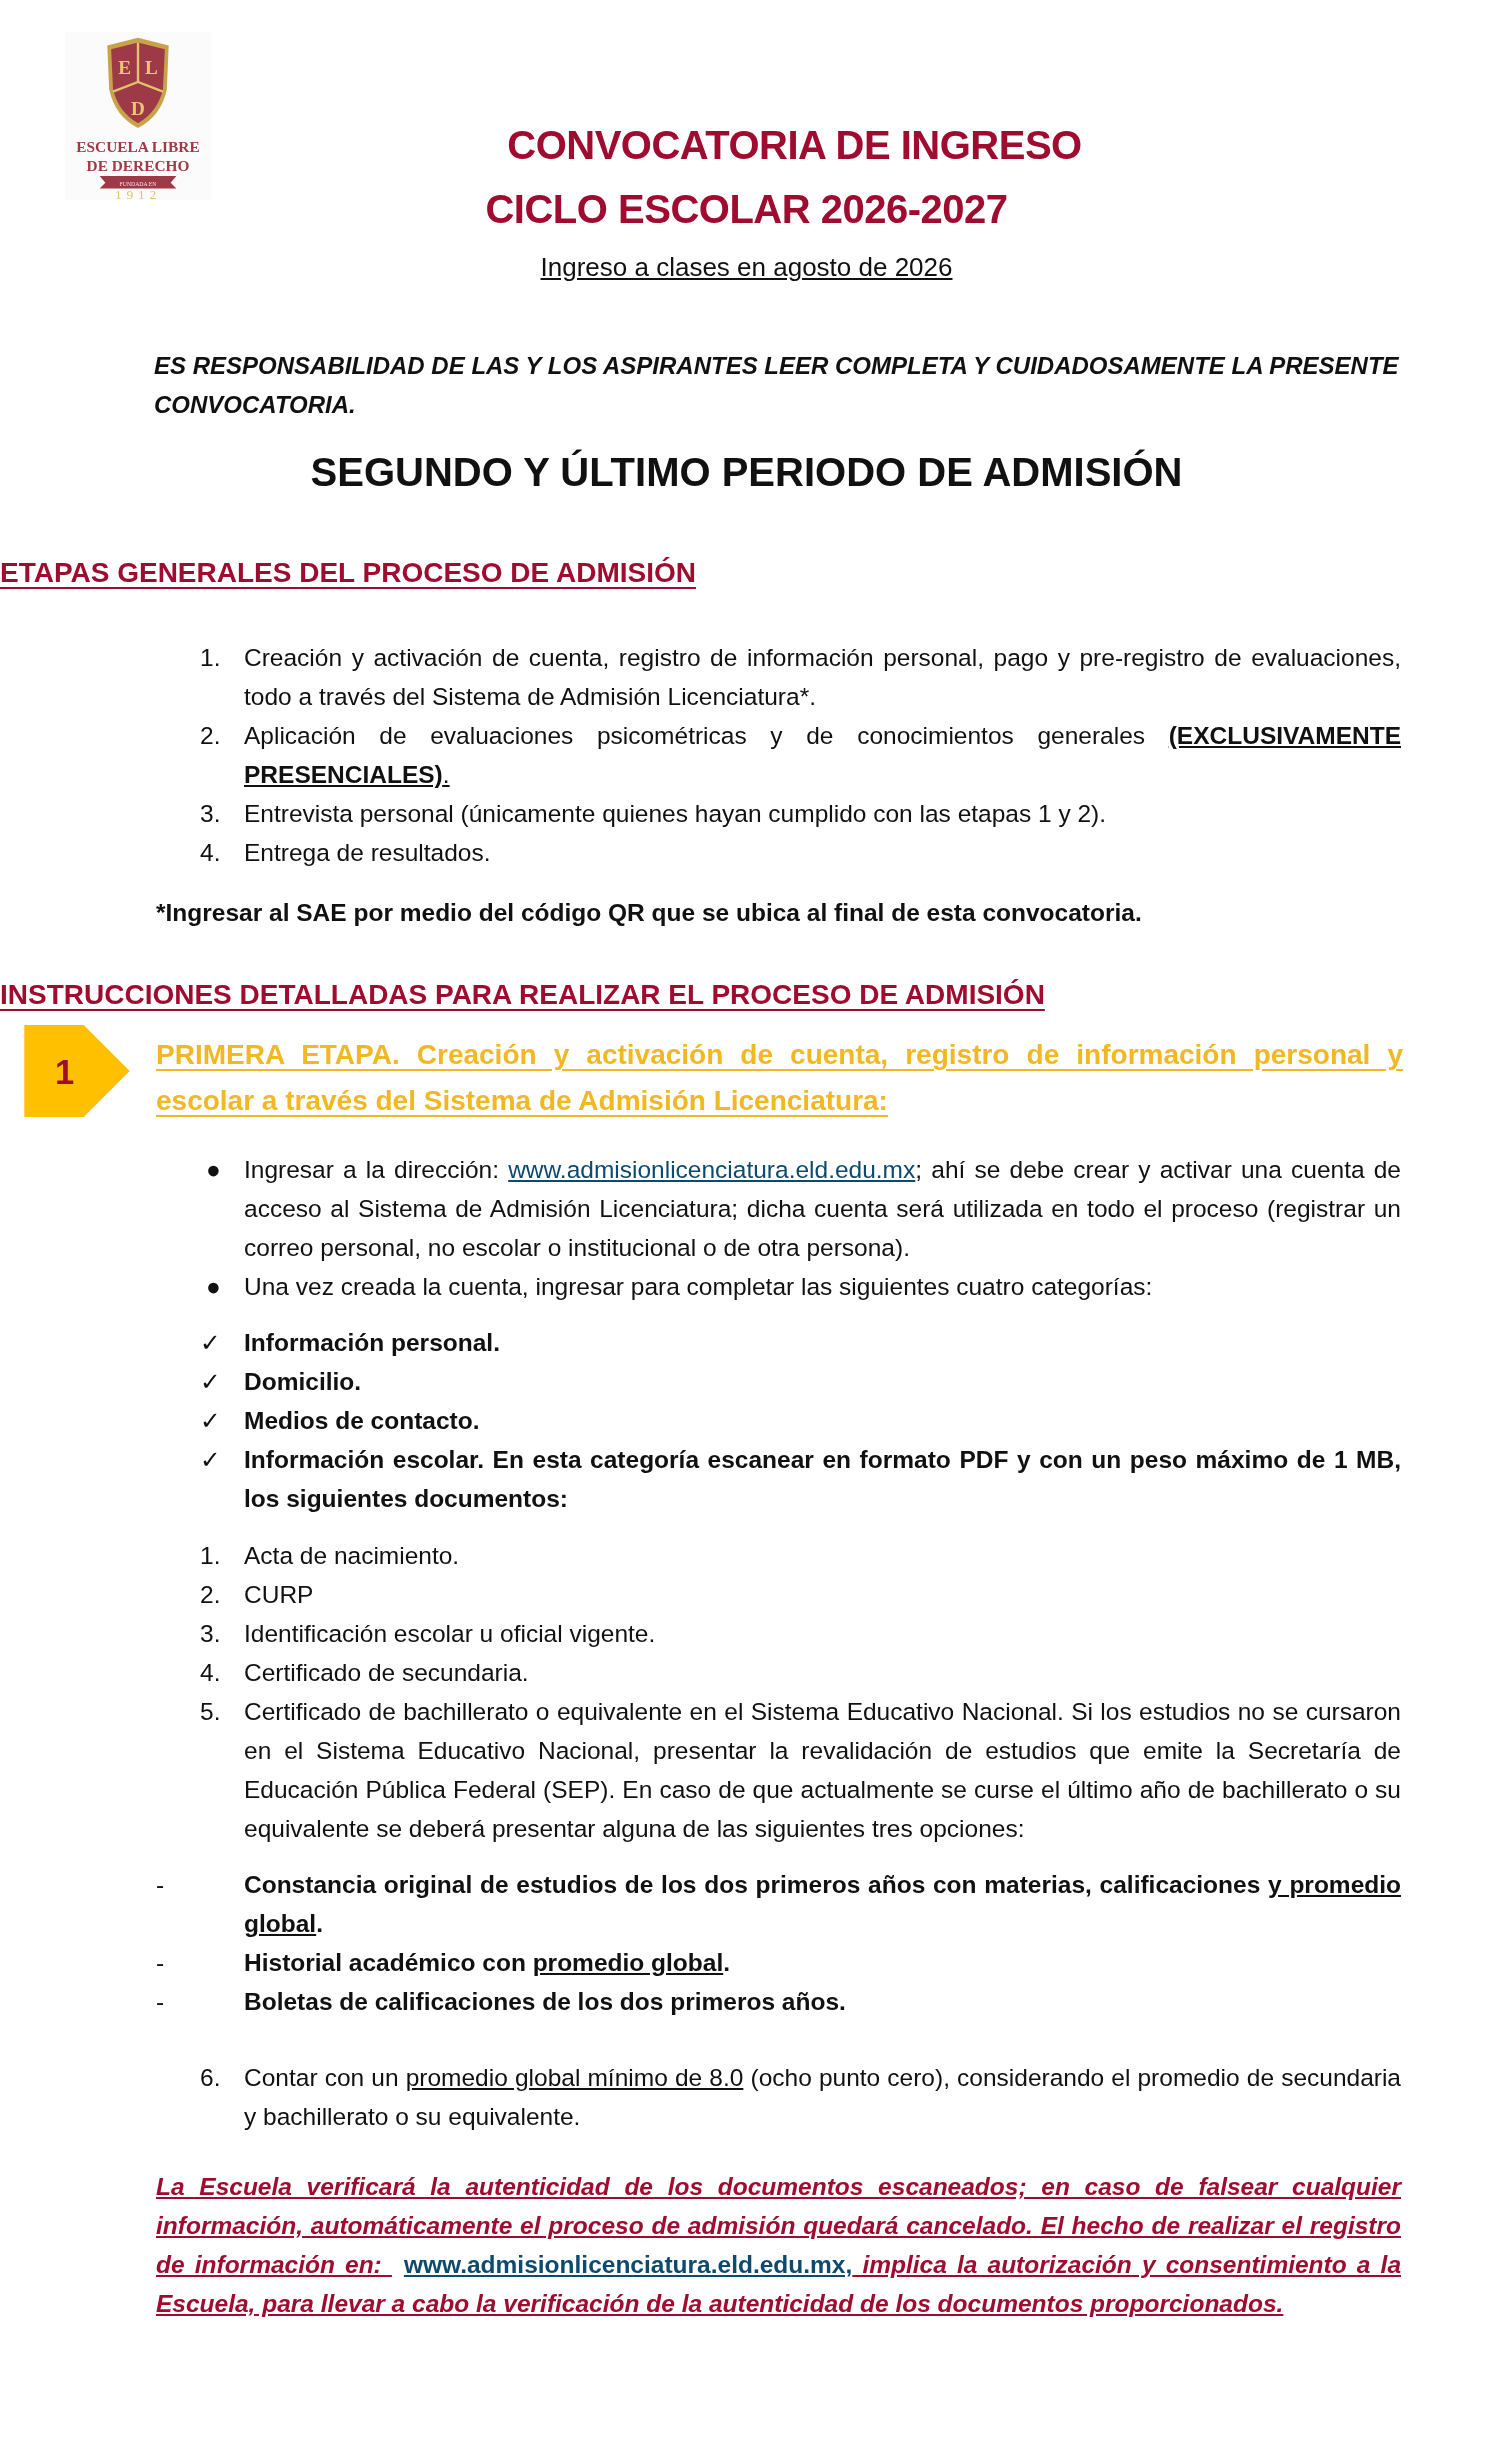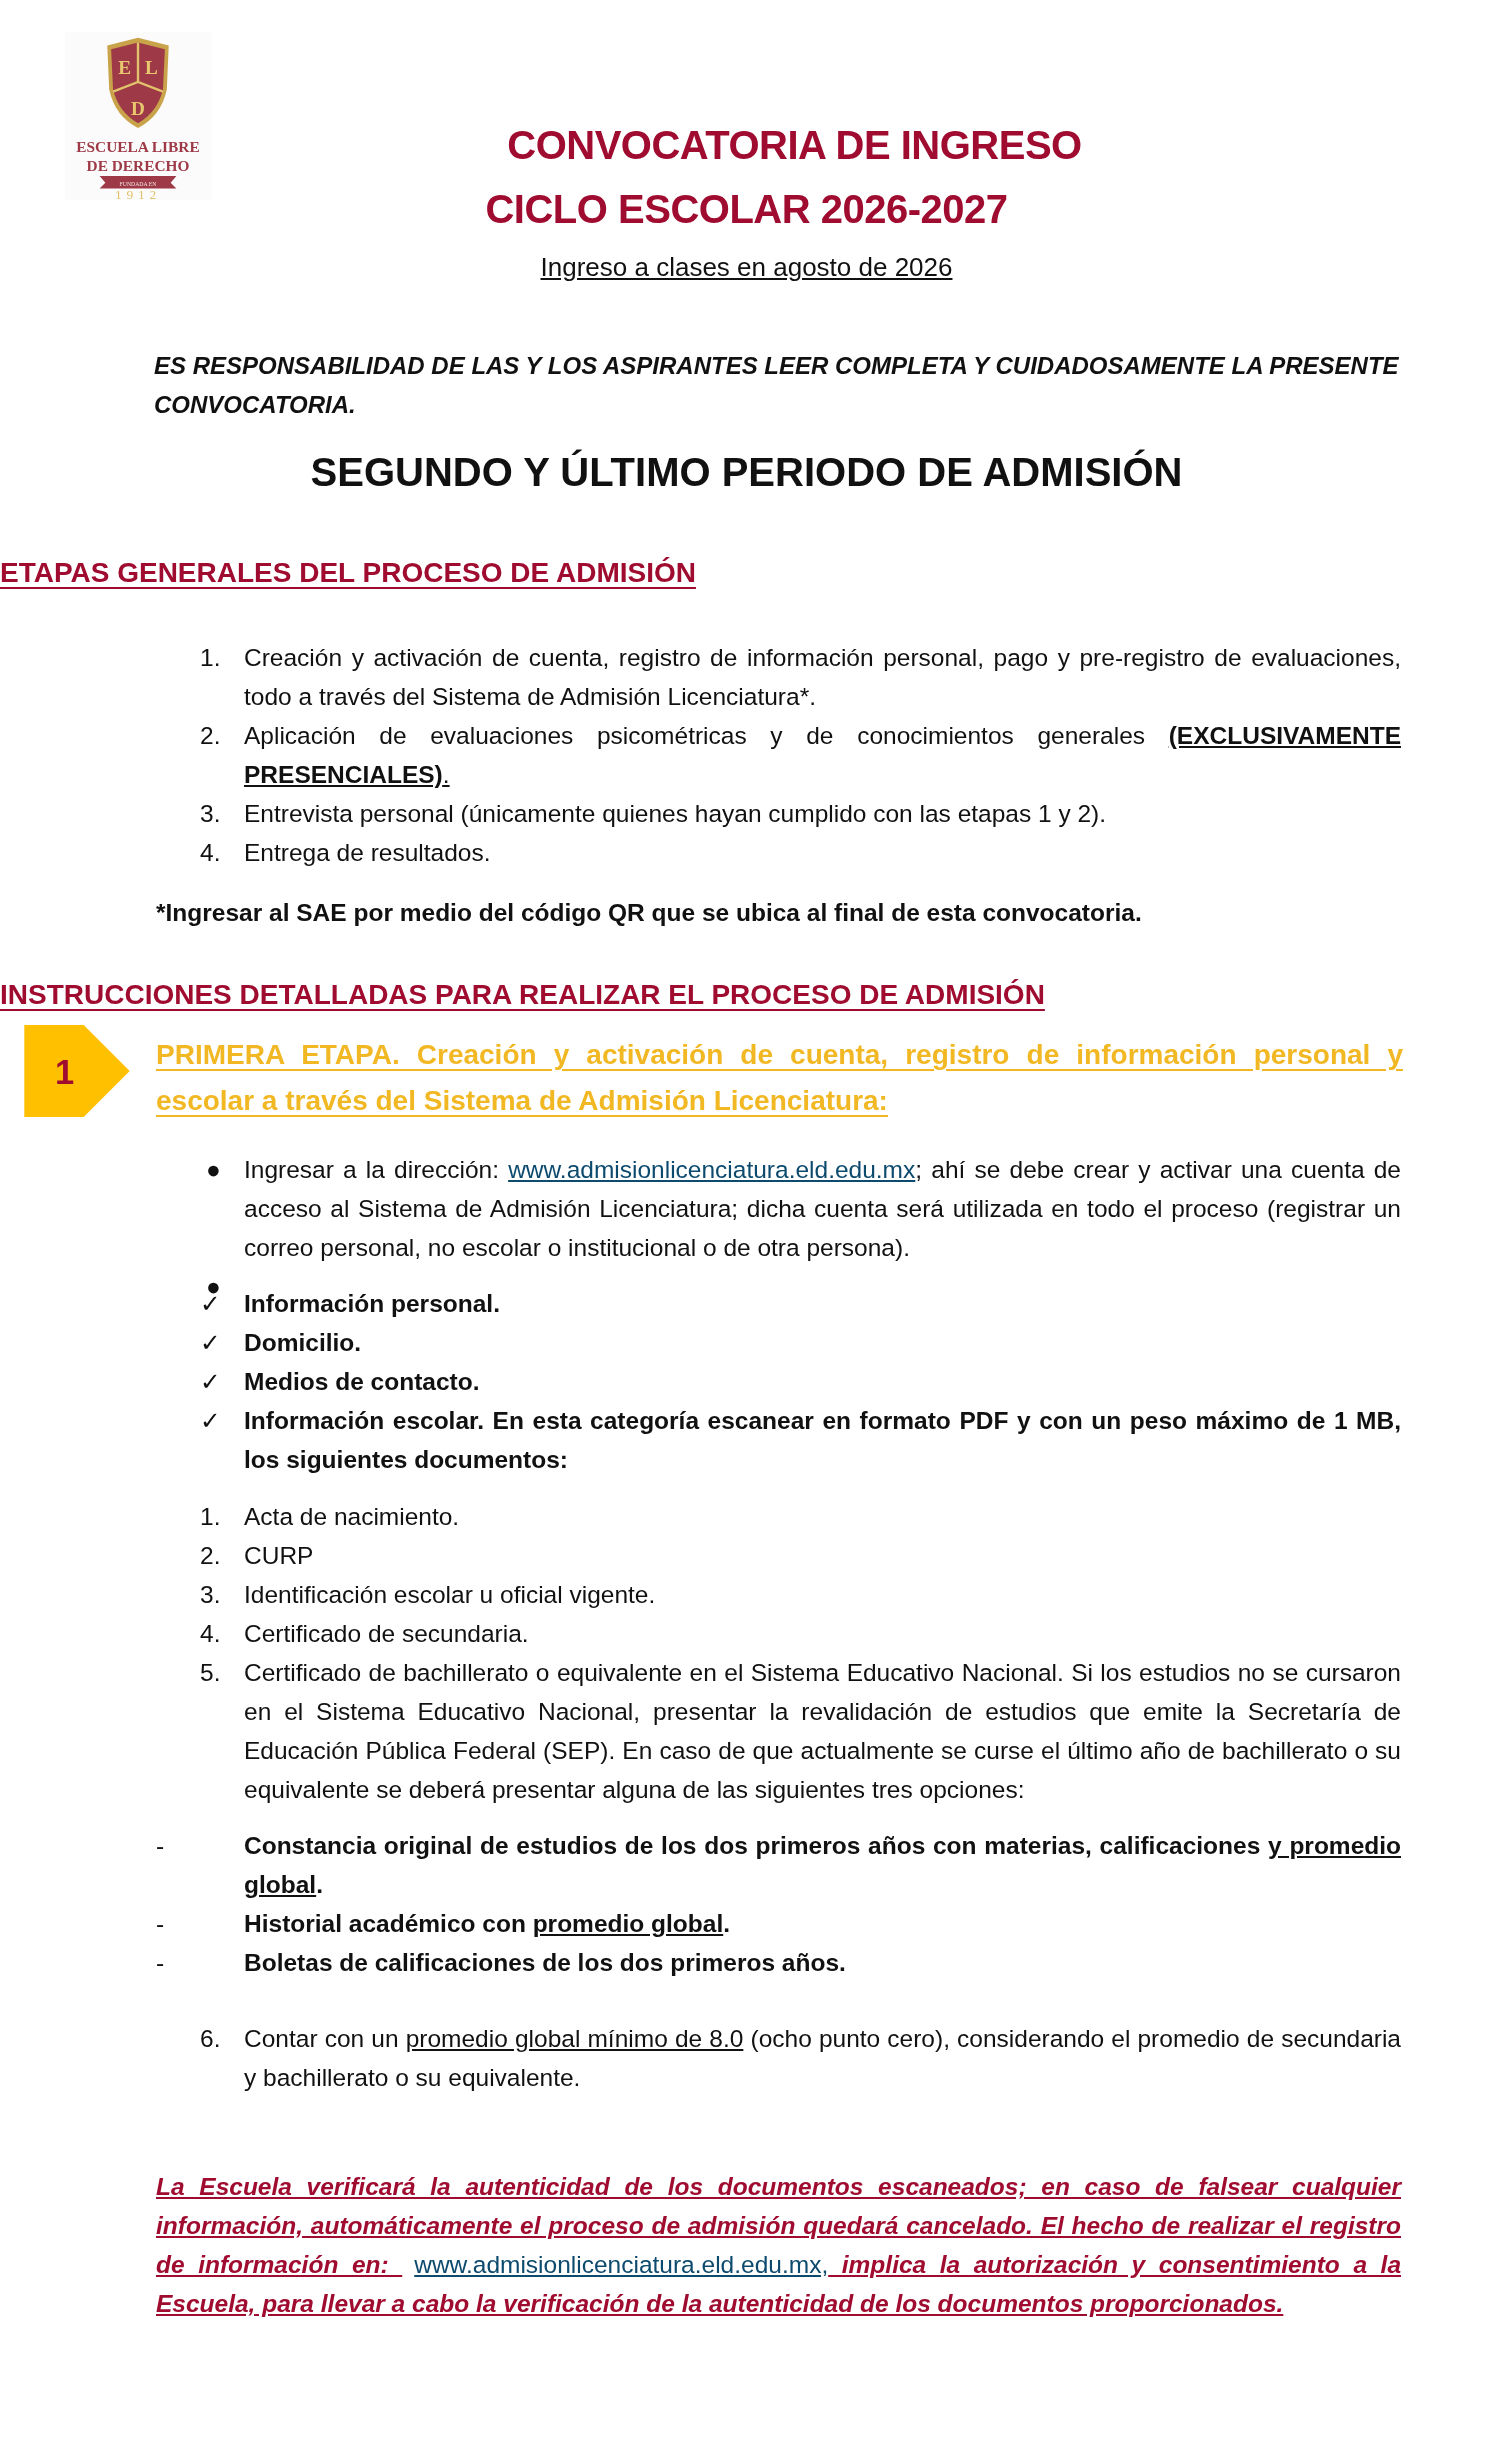"Una vez creada la cuenta," span { html: none -> <span>Una vez creada la cuenta, ingresar para completar las siguientes cuatro categorías:</span> }
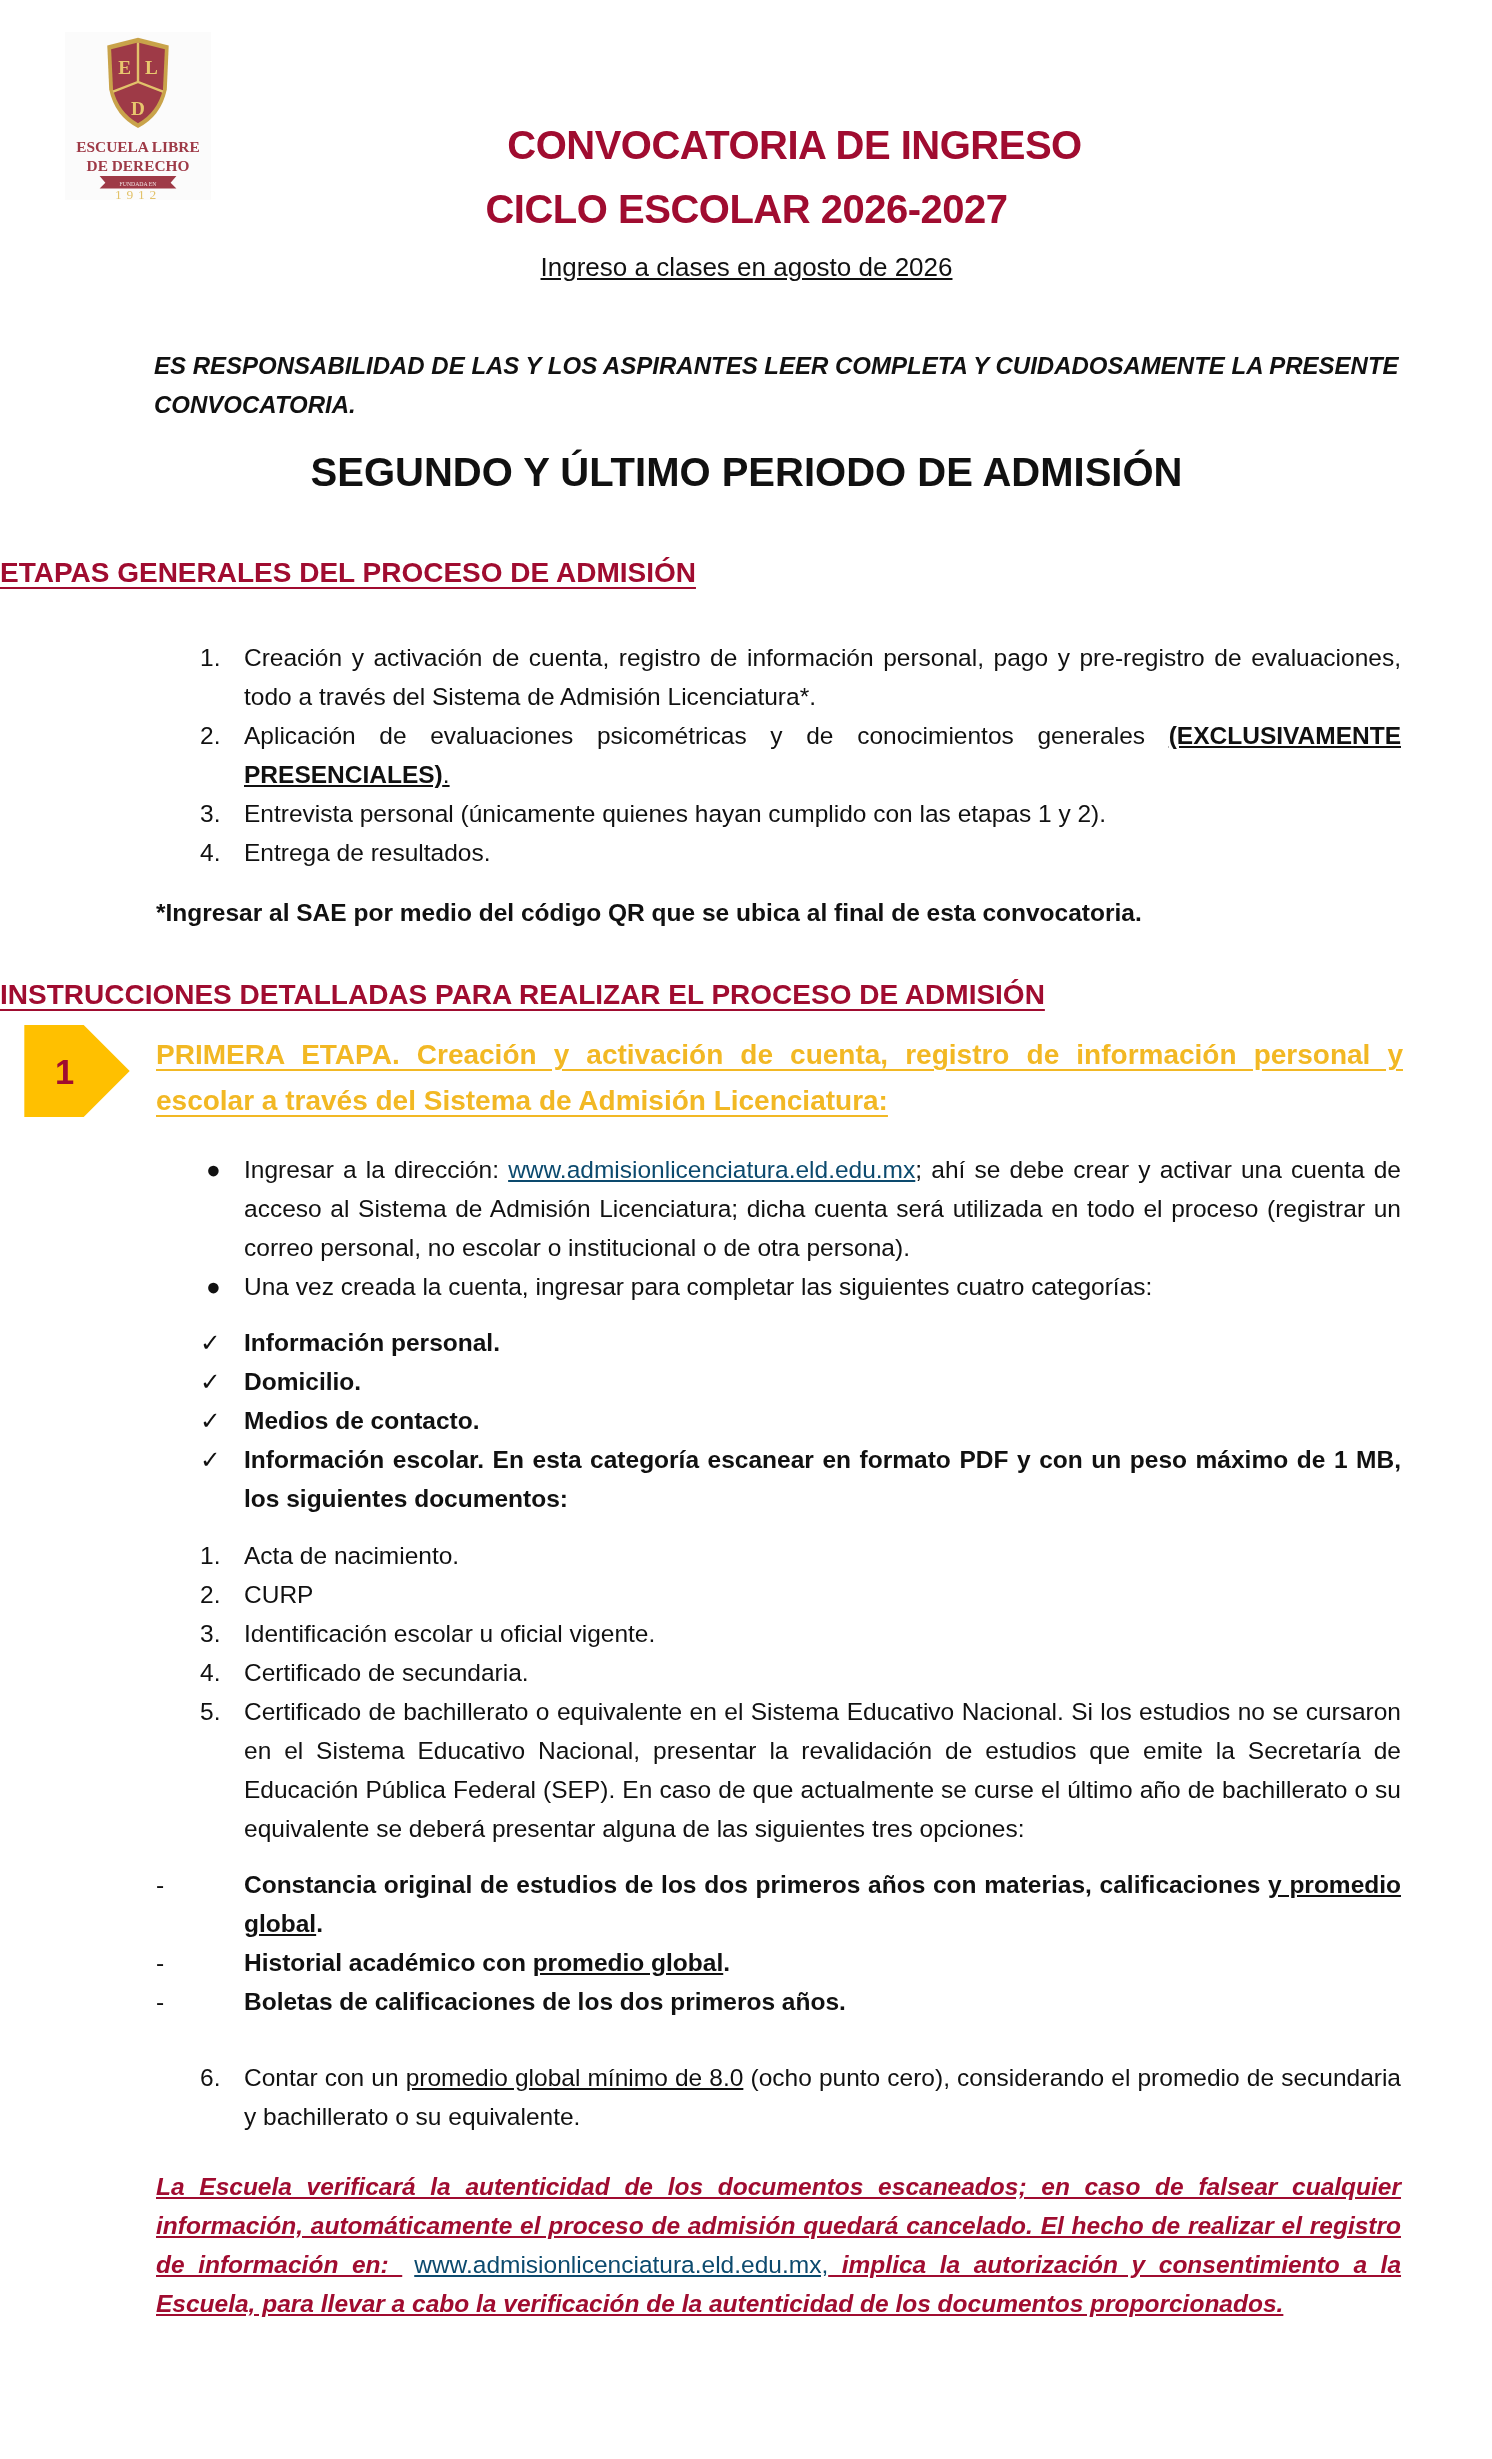"www.admisionlicenciatura.eld.edu.mx," .notice .link { font-weight: normal -> bold }
